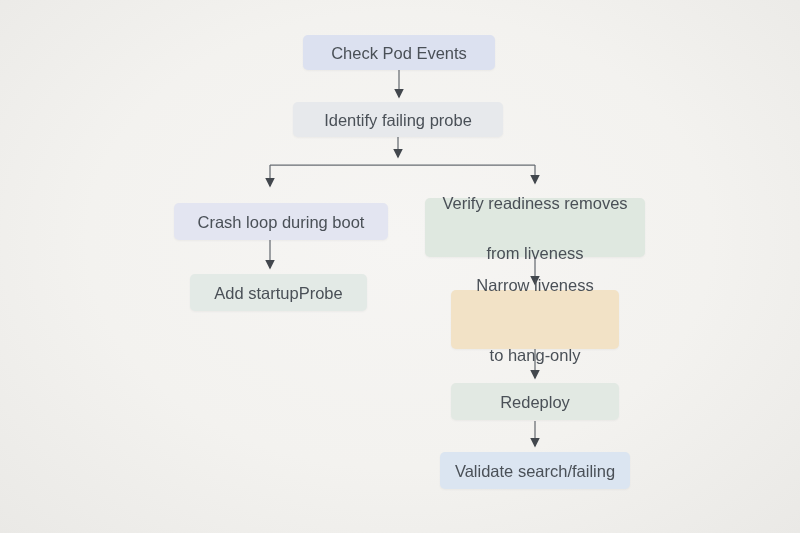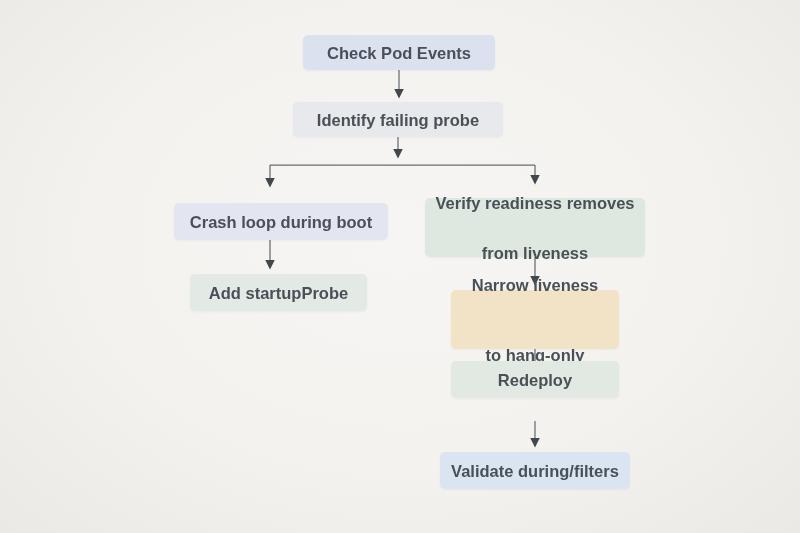"Check Pod Events" .node { font-weight: bold -> none }
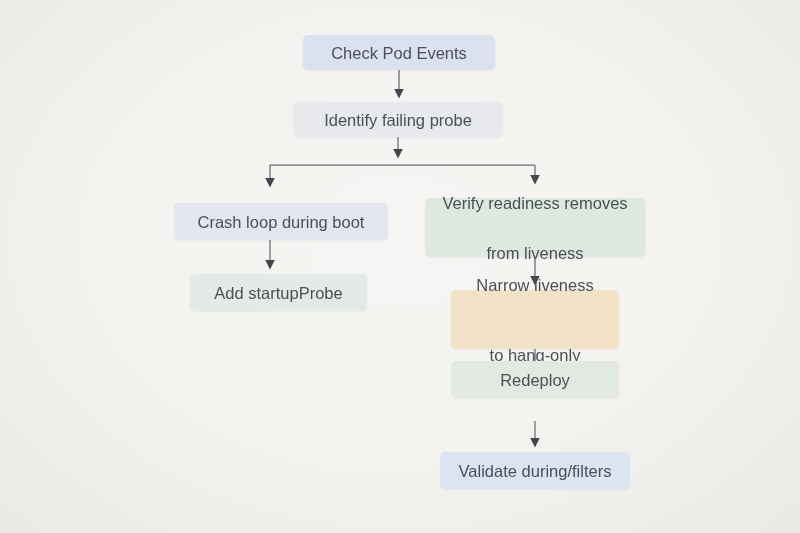"Redeploy" .n-redeploy { top: 361px -> 383px }
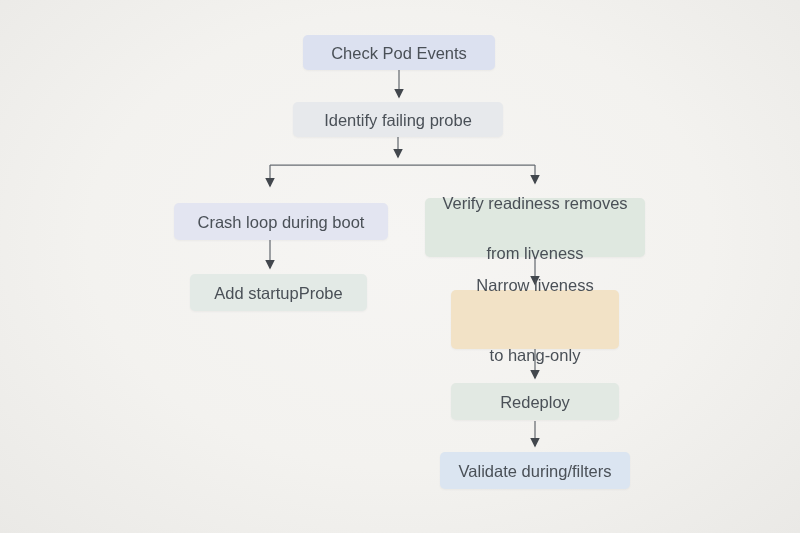"Validate during/filters" span { text: during/filters -> search/failing }
